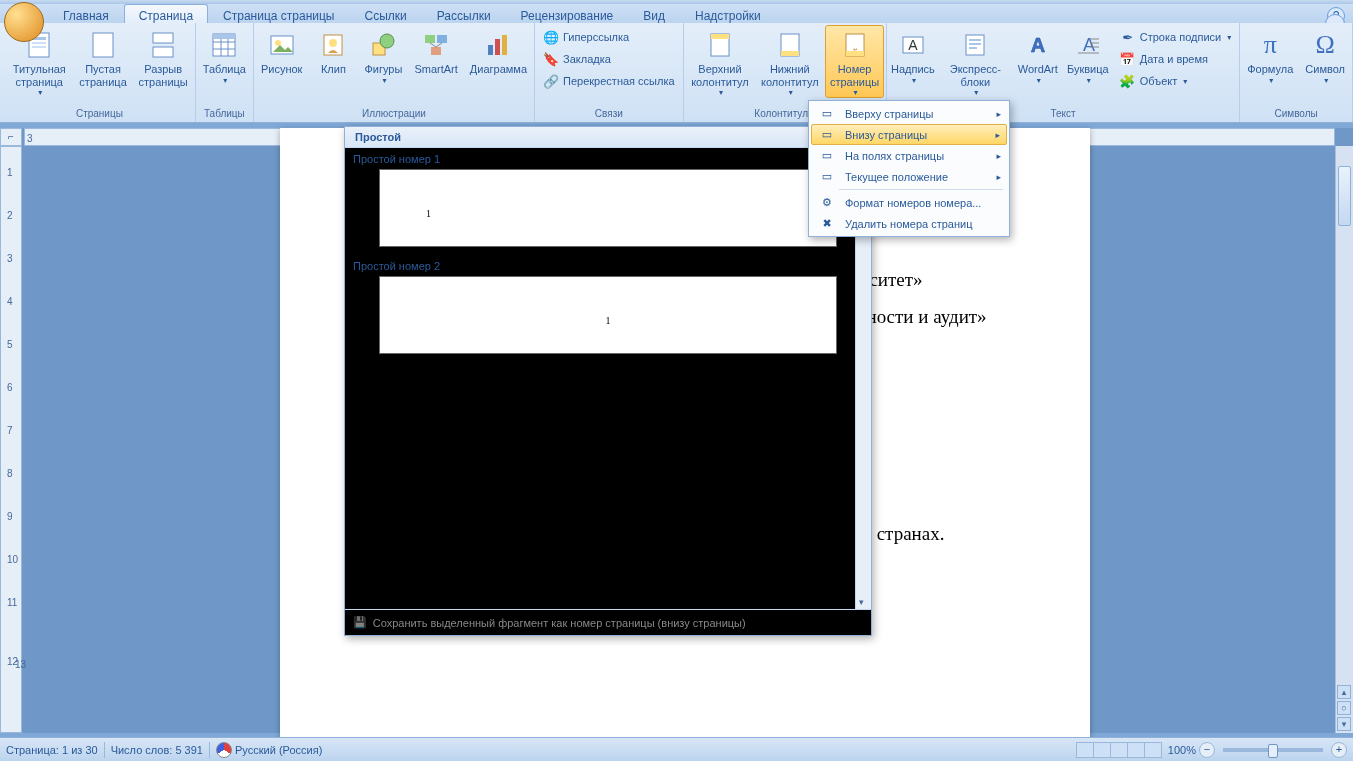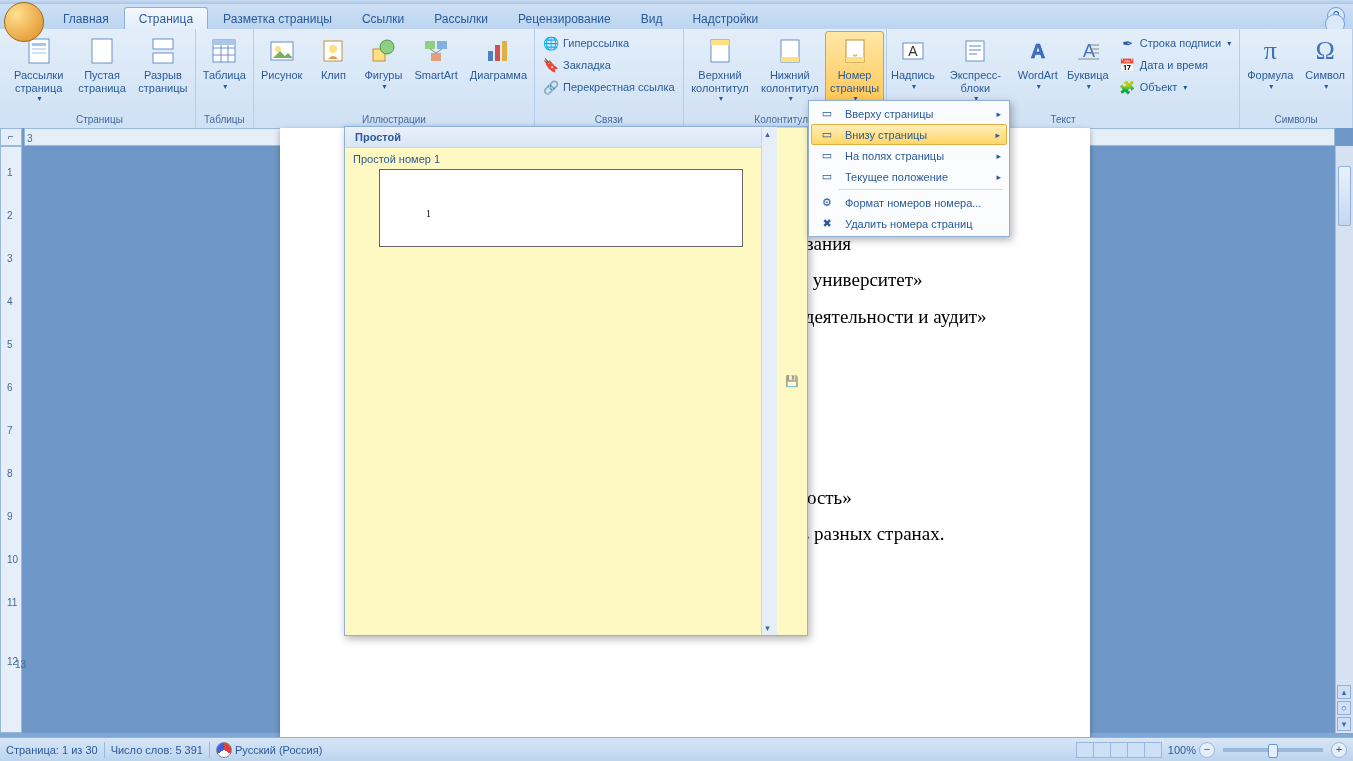"Главная" .tabrow { align-items: flex-end -> none; height: 25px -> 19px }
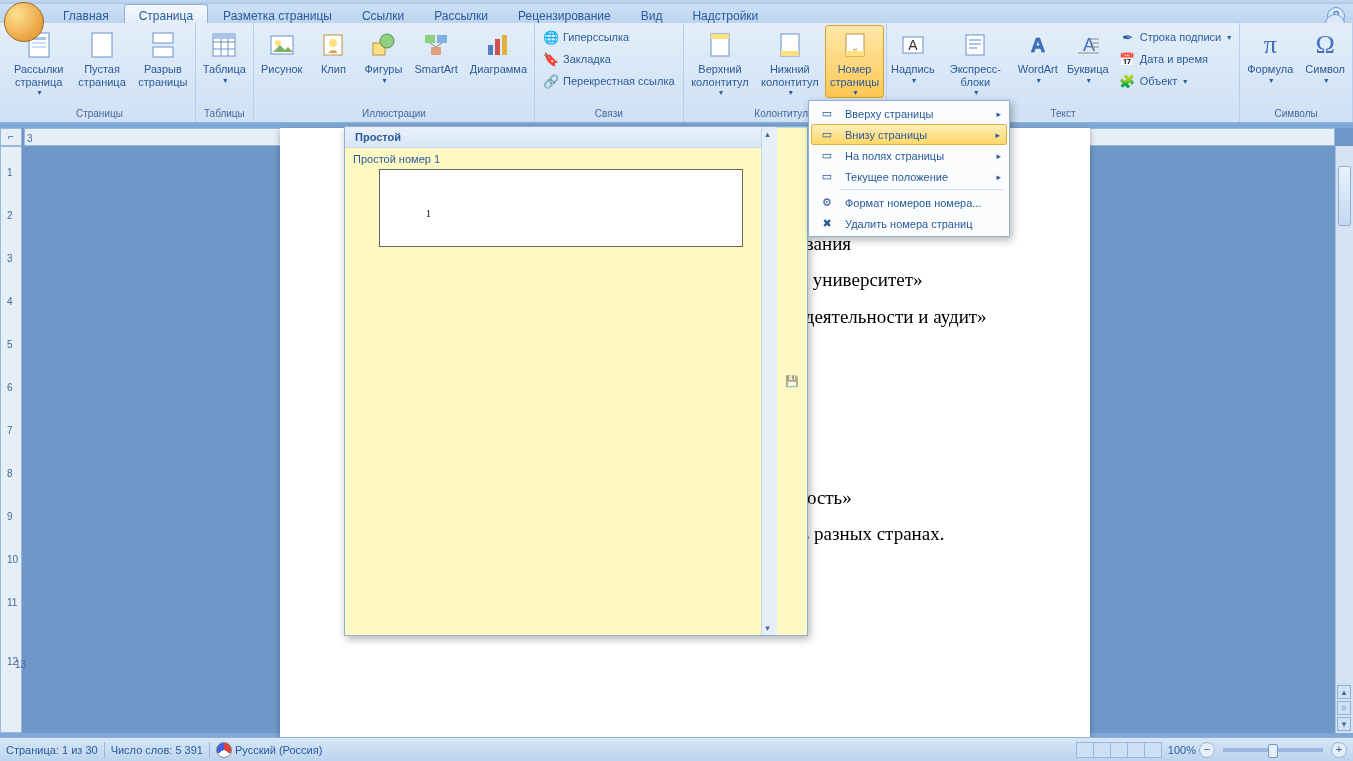"Разметка страницы" div.tab { text: Разметка -> Страница }
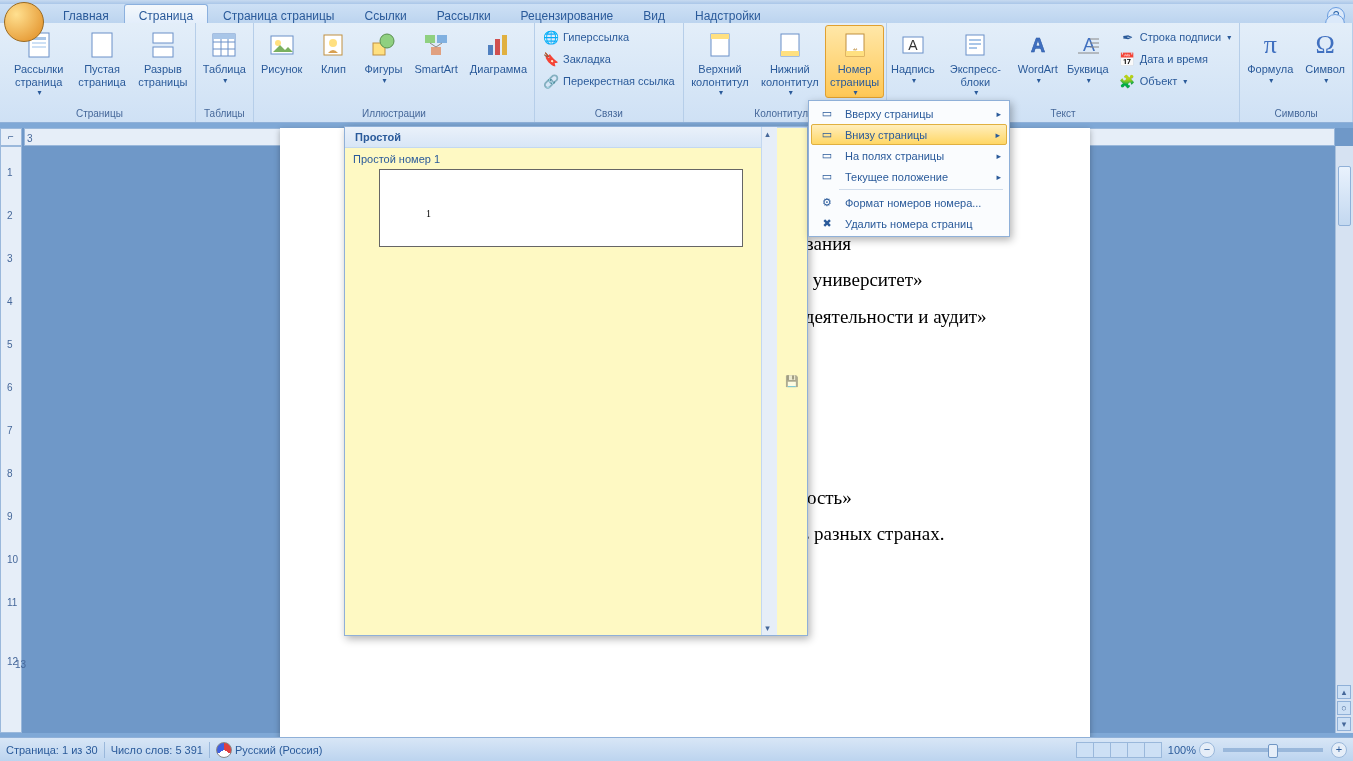"Рассылки страница" span { text: Рассылки -> Титульная }
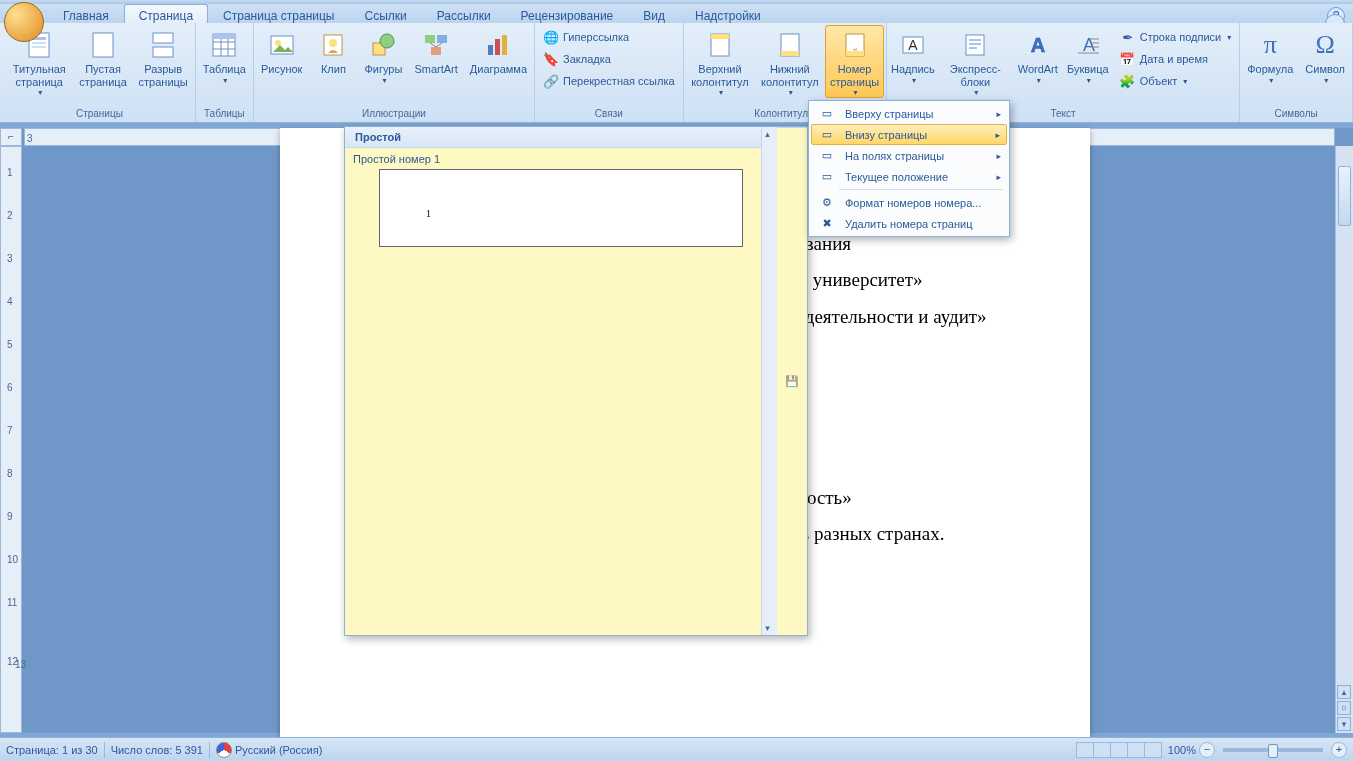"Простой" .gallery { background: #fef9c3 -> #000000; flex-direction: row -> column; width: 464px -> 528px }
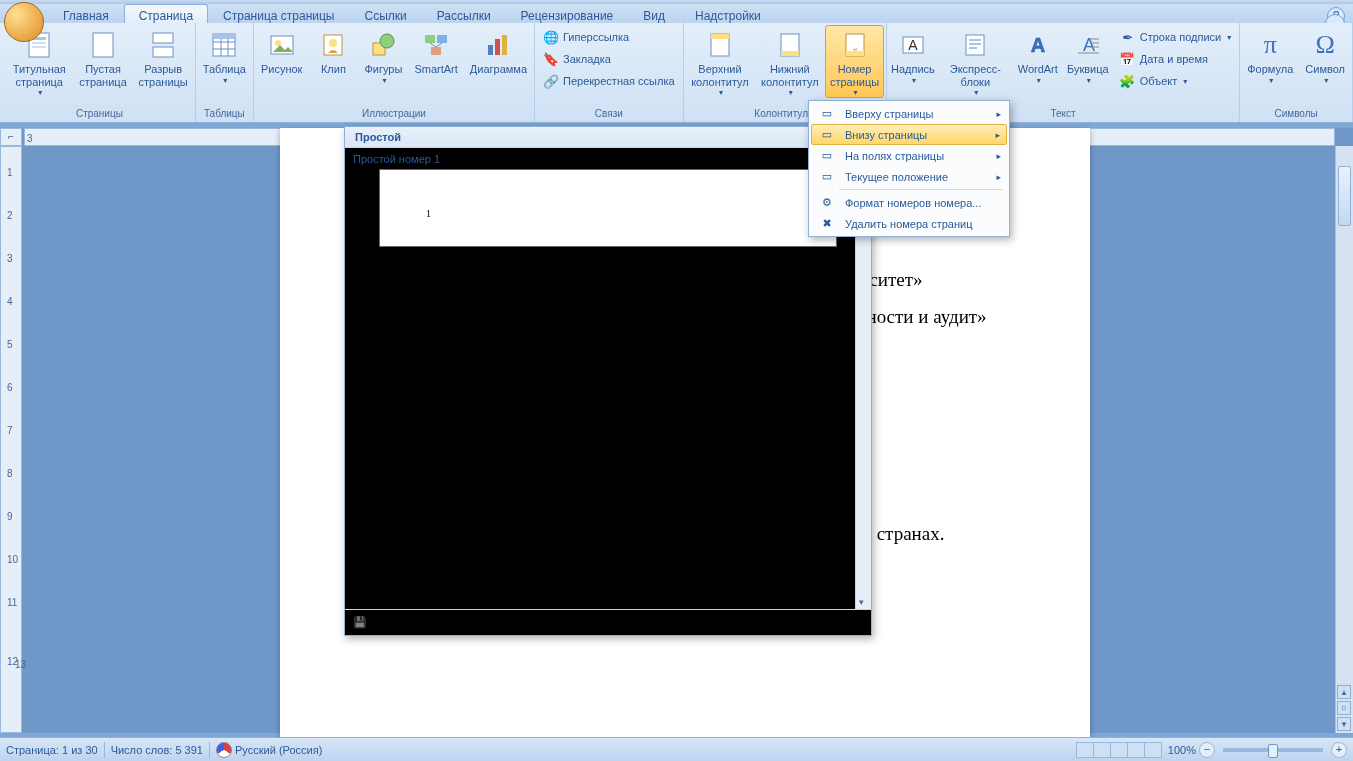"Простой номер 2" div.gitem { html: none -> <div> <div>Простой номер 2</div> <div></div> </div> }
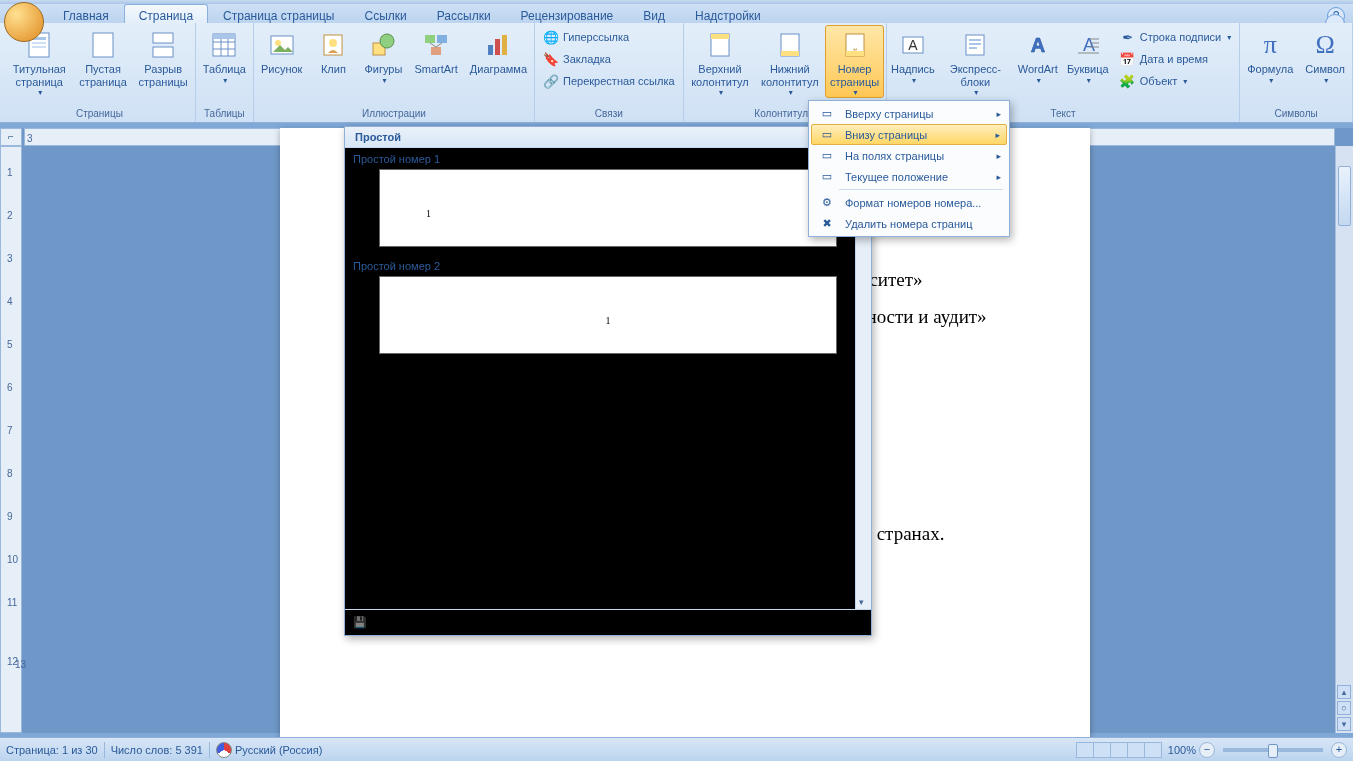"Сохранить выделенный фрагмент как номер" span { html: none -> <span>Сохранить выделенный фрагмент как номер страницы (внизу страницы)</span> }
